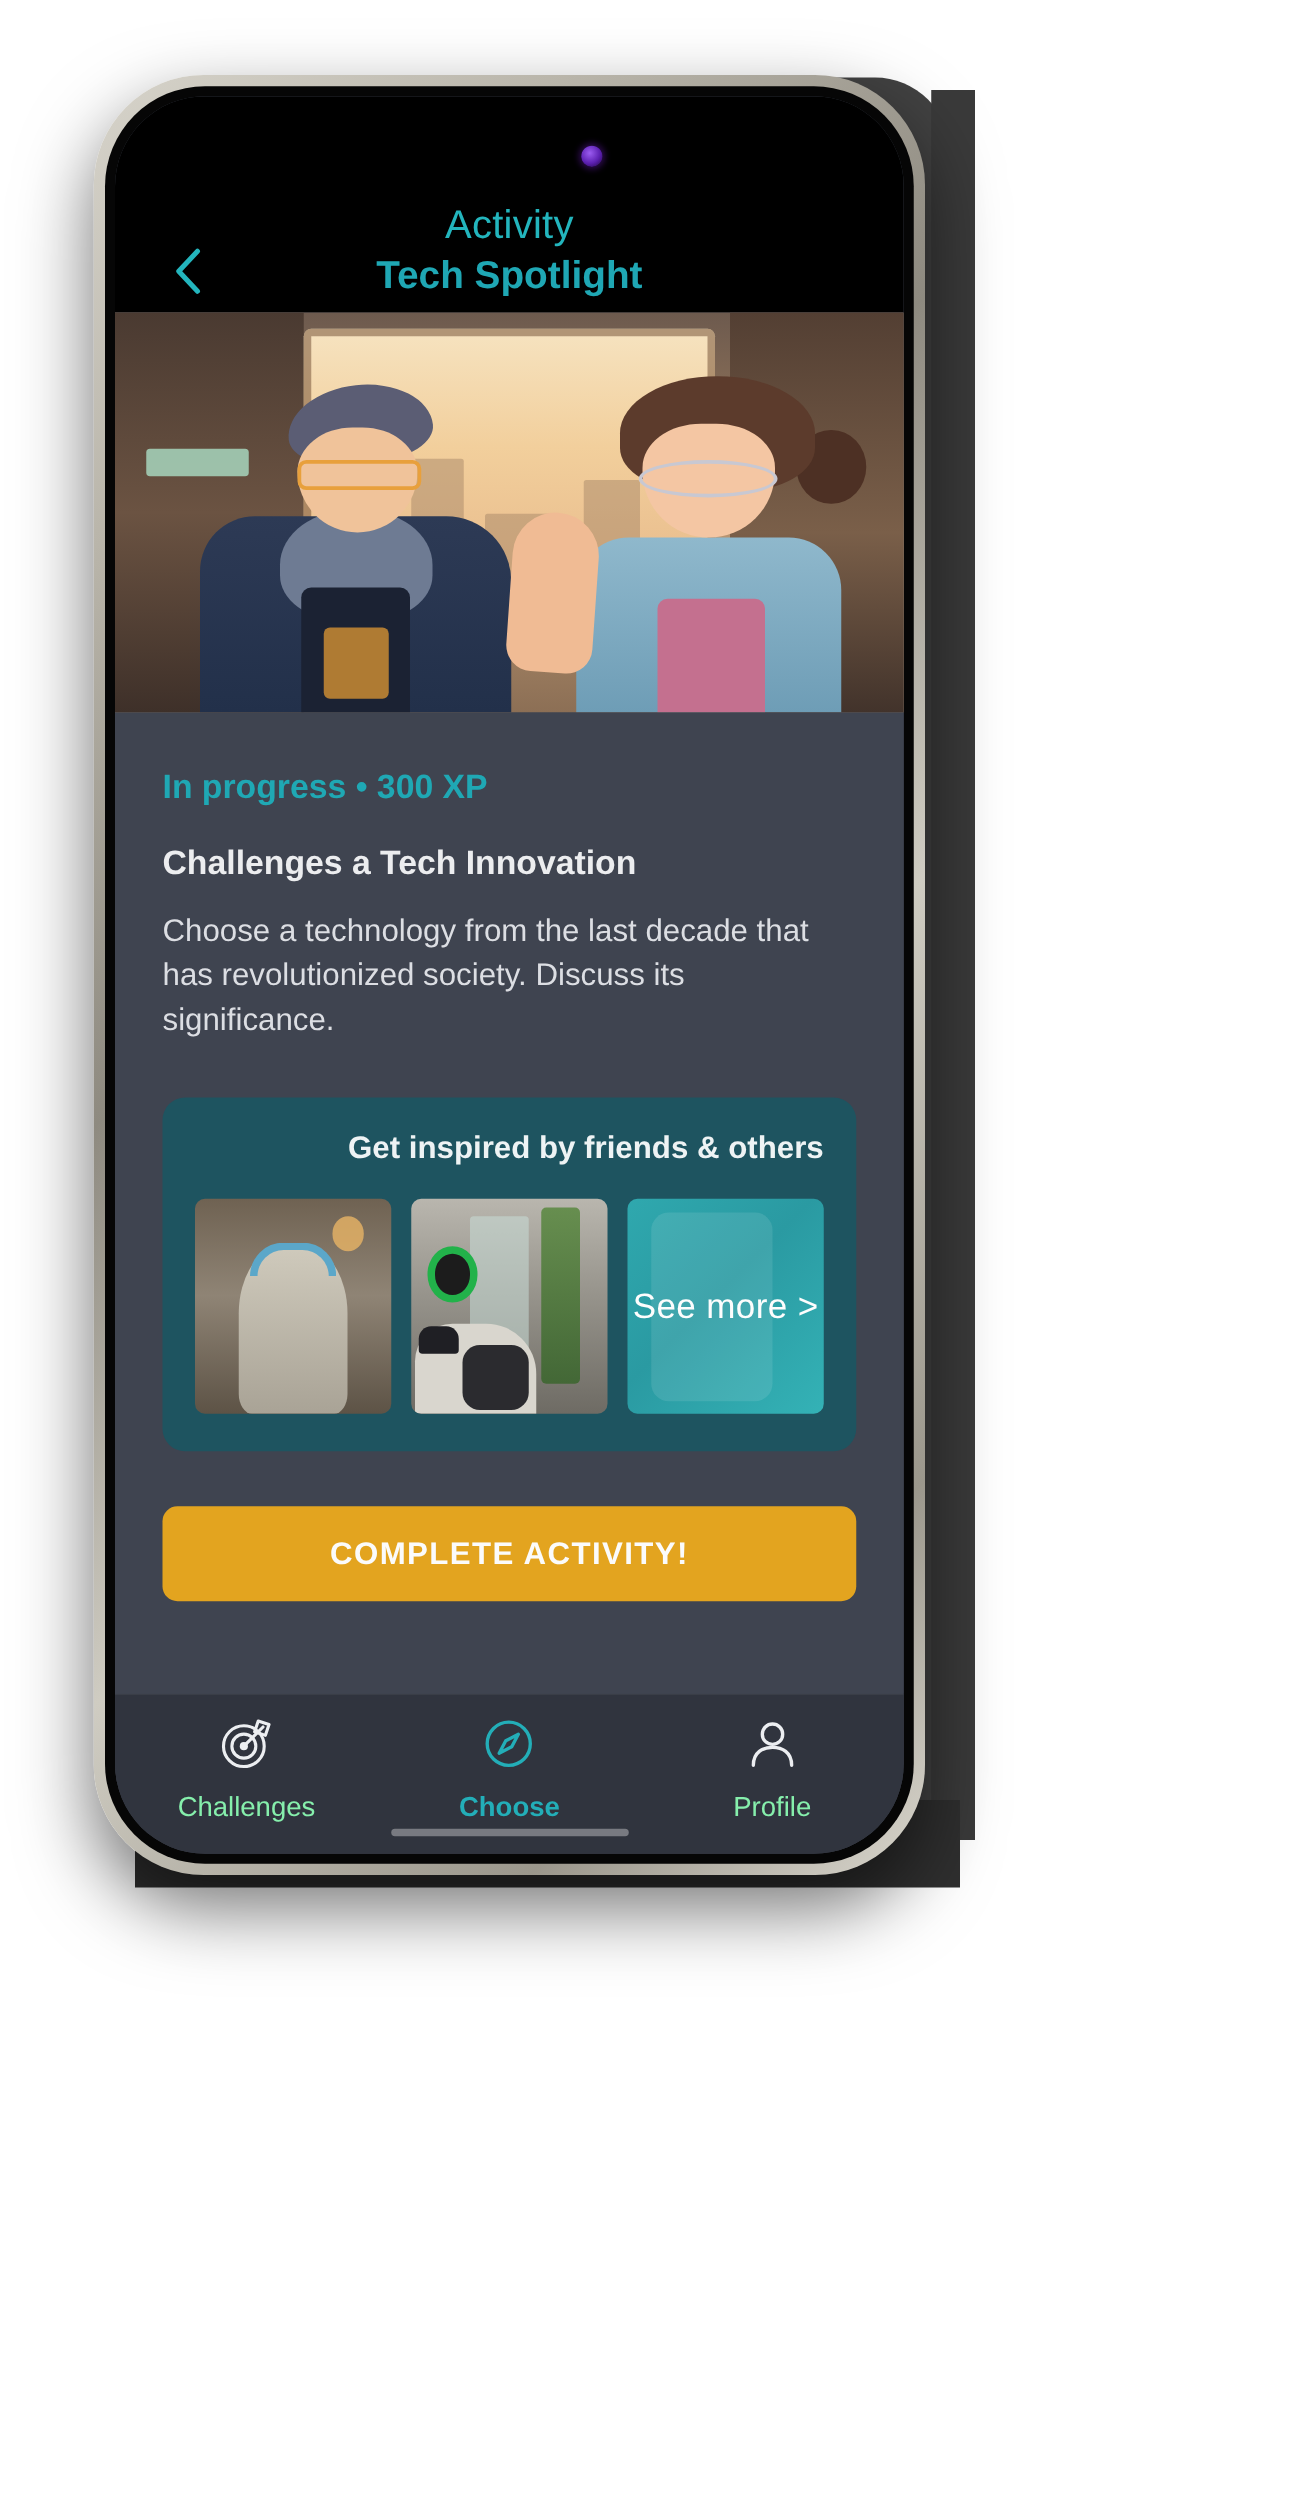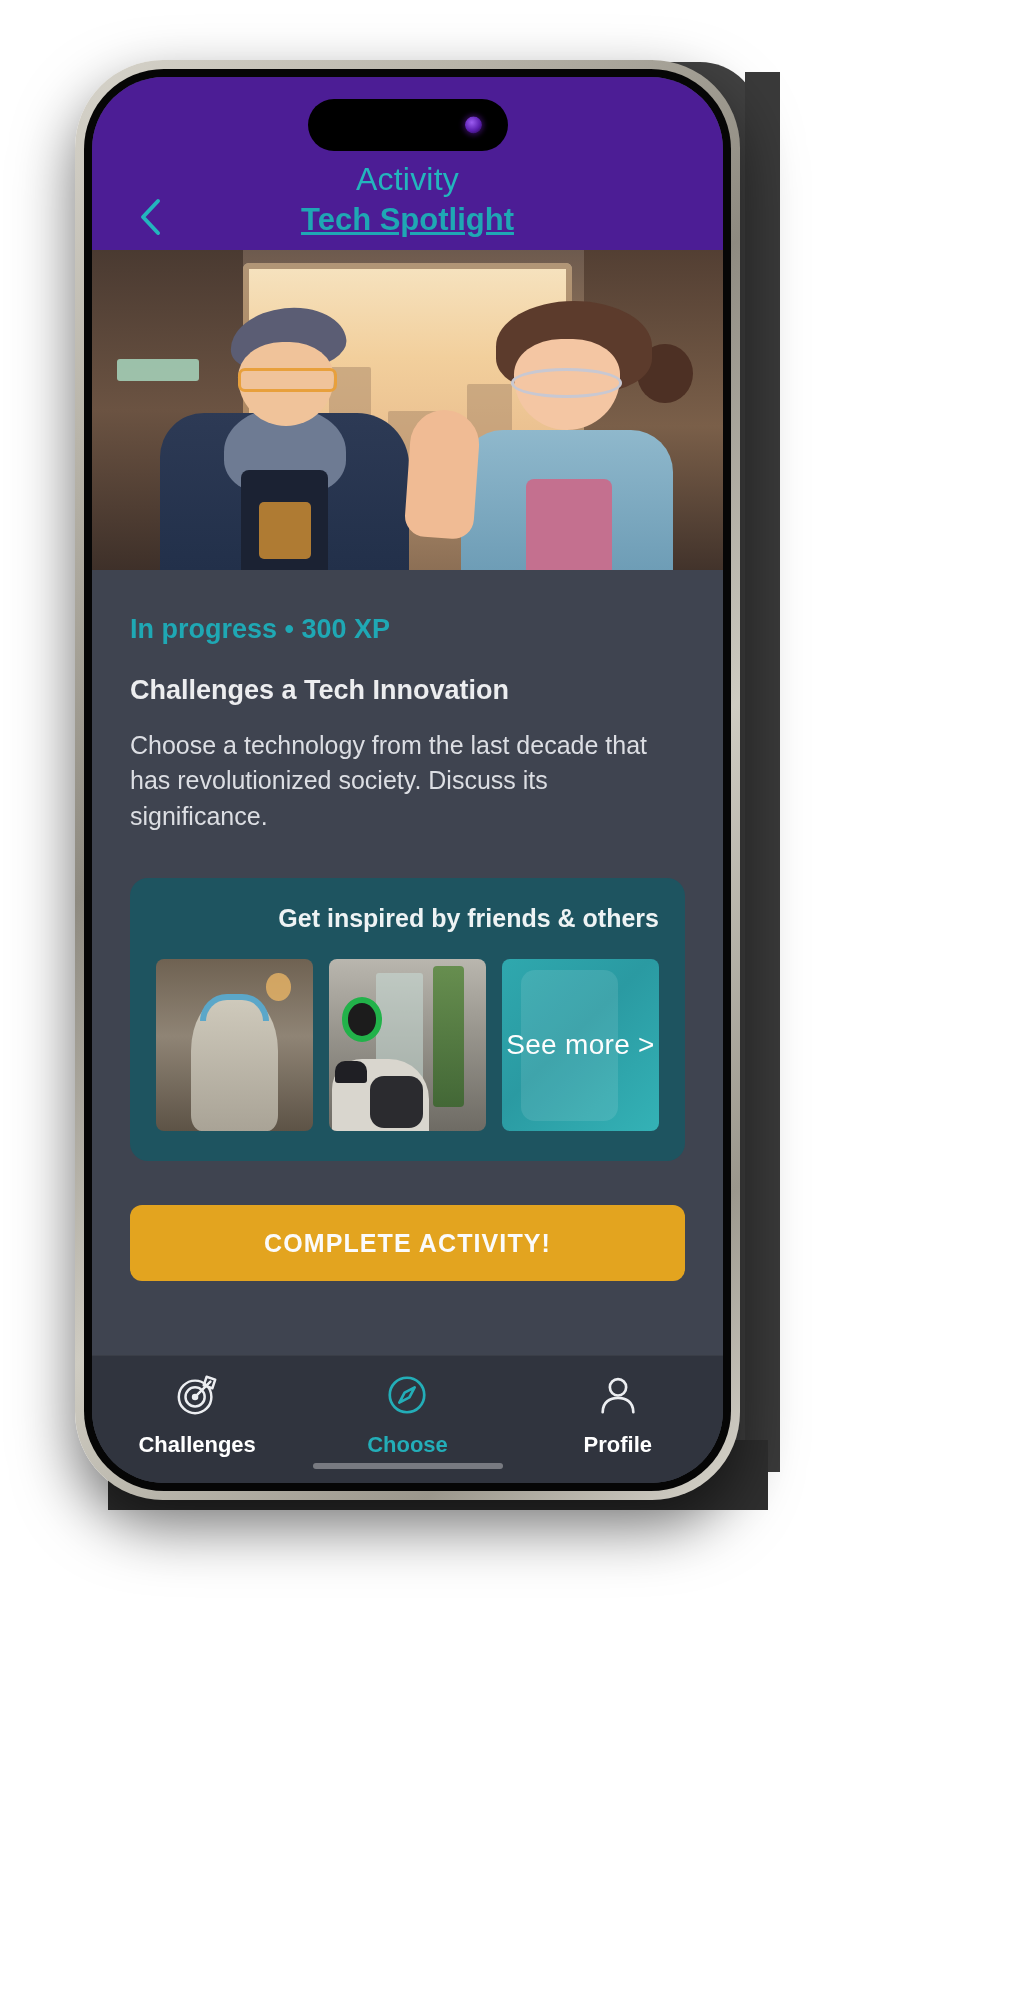"Activity" .app-header { background: #4c1d95 -> #000000 }
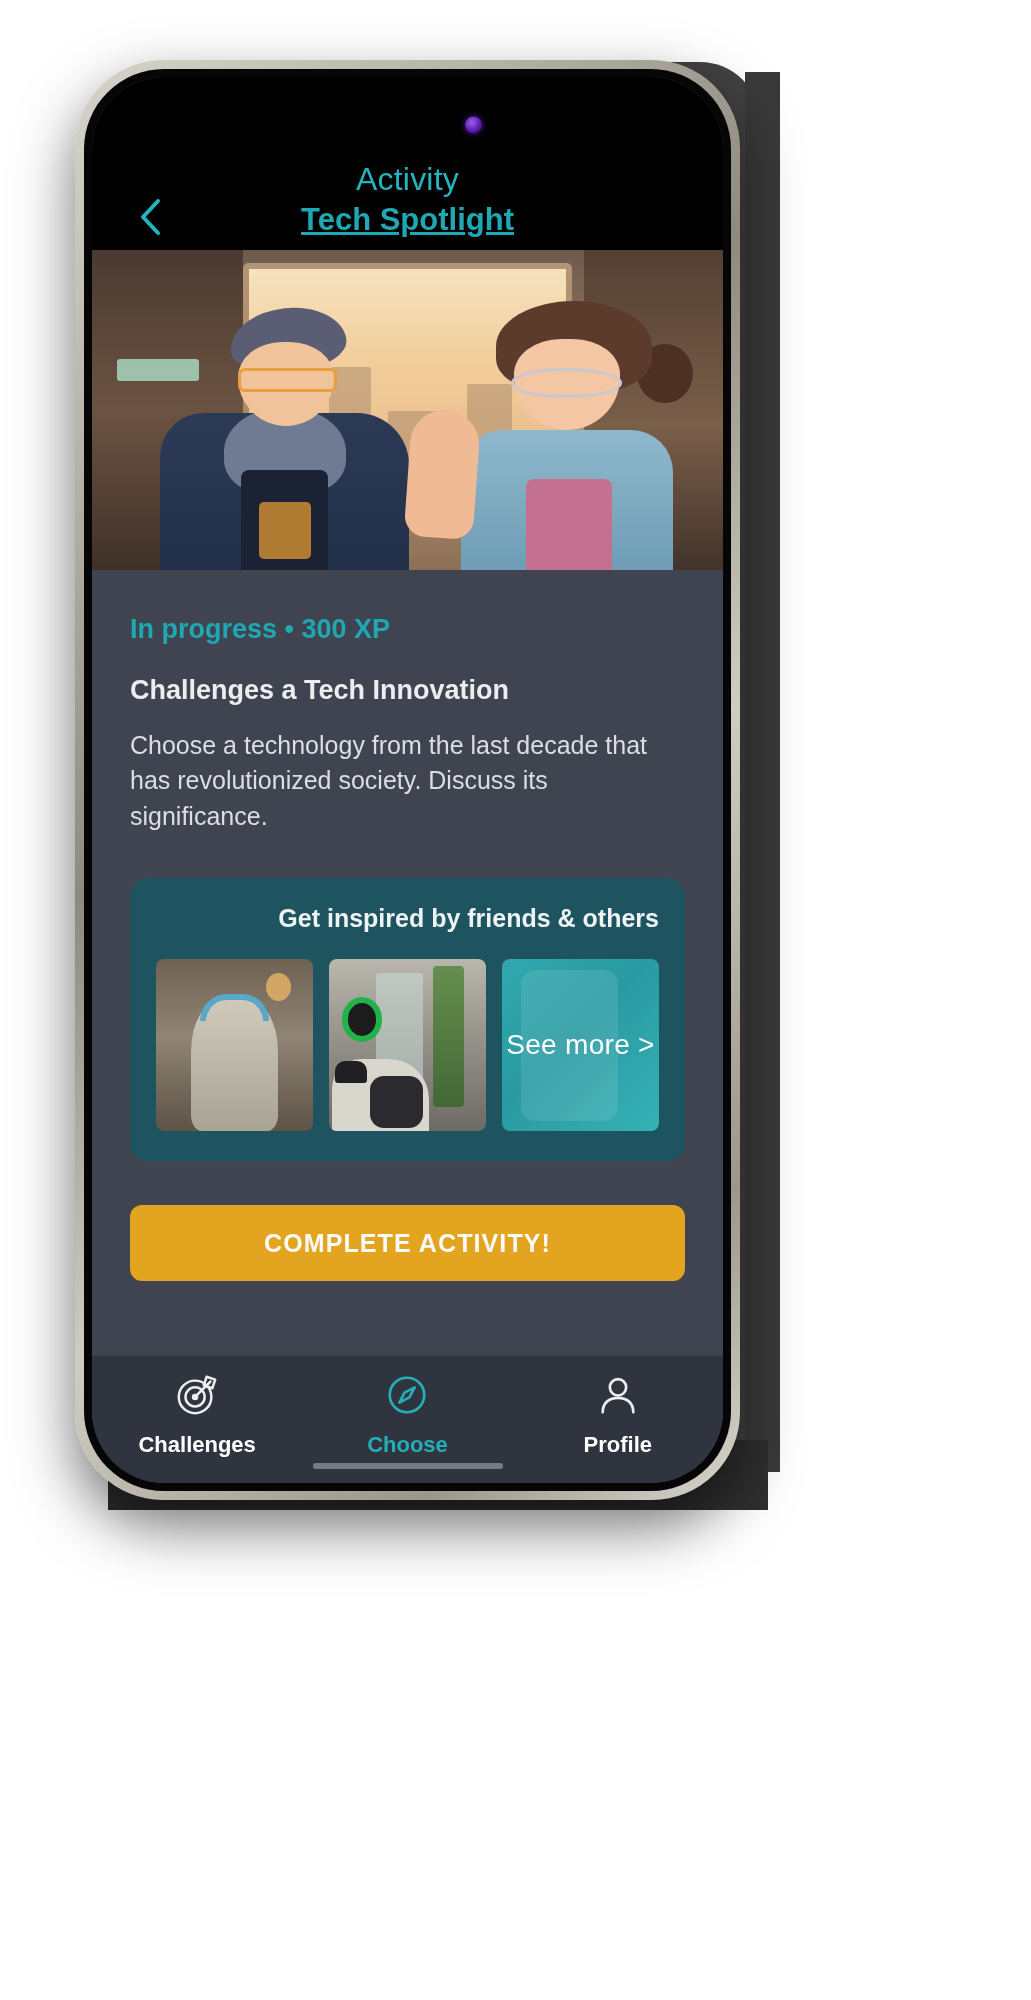"Tech Spotlight" .hdr-sub { text-decoration: underline -> none }
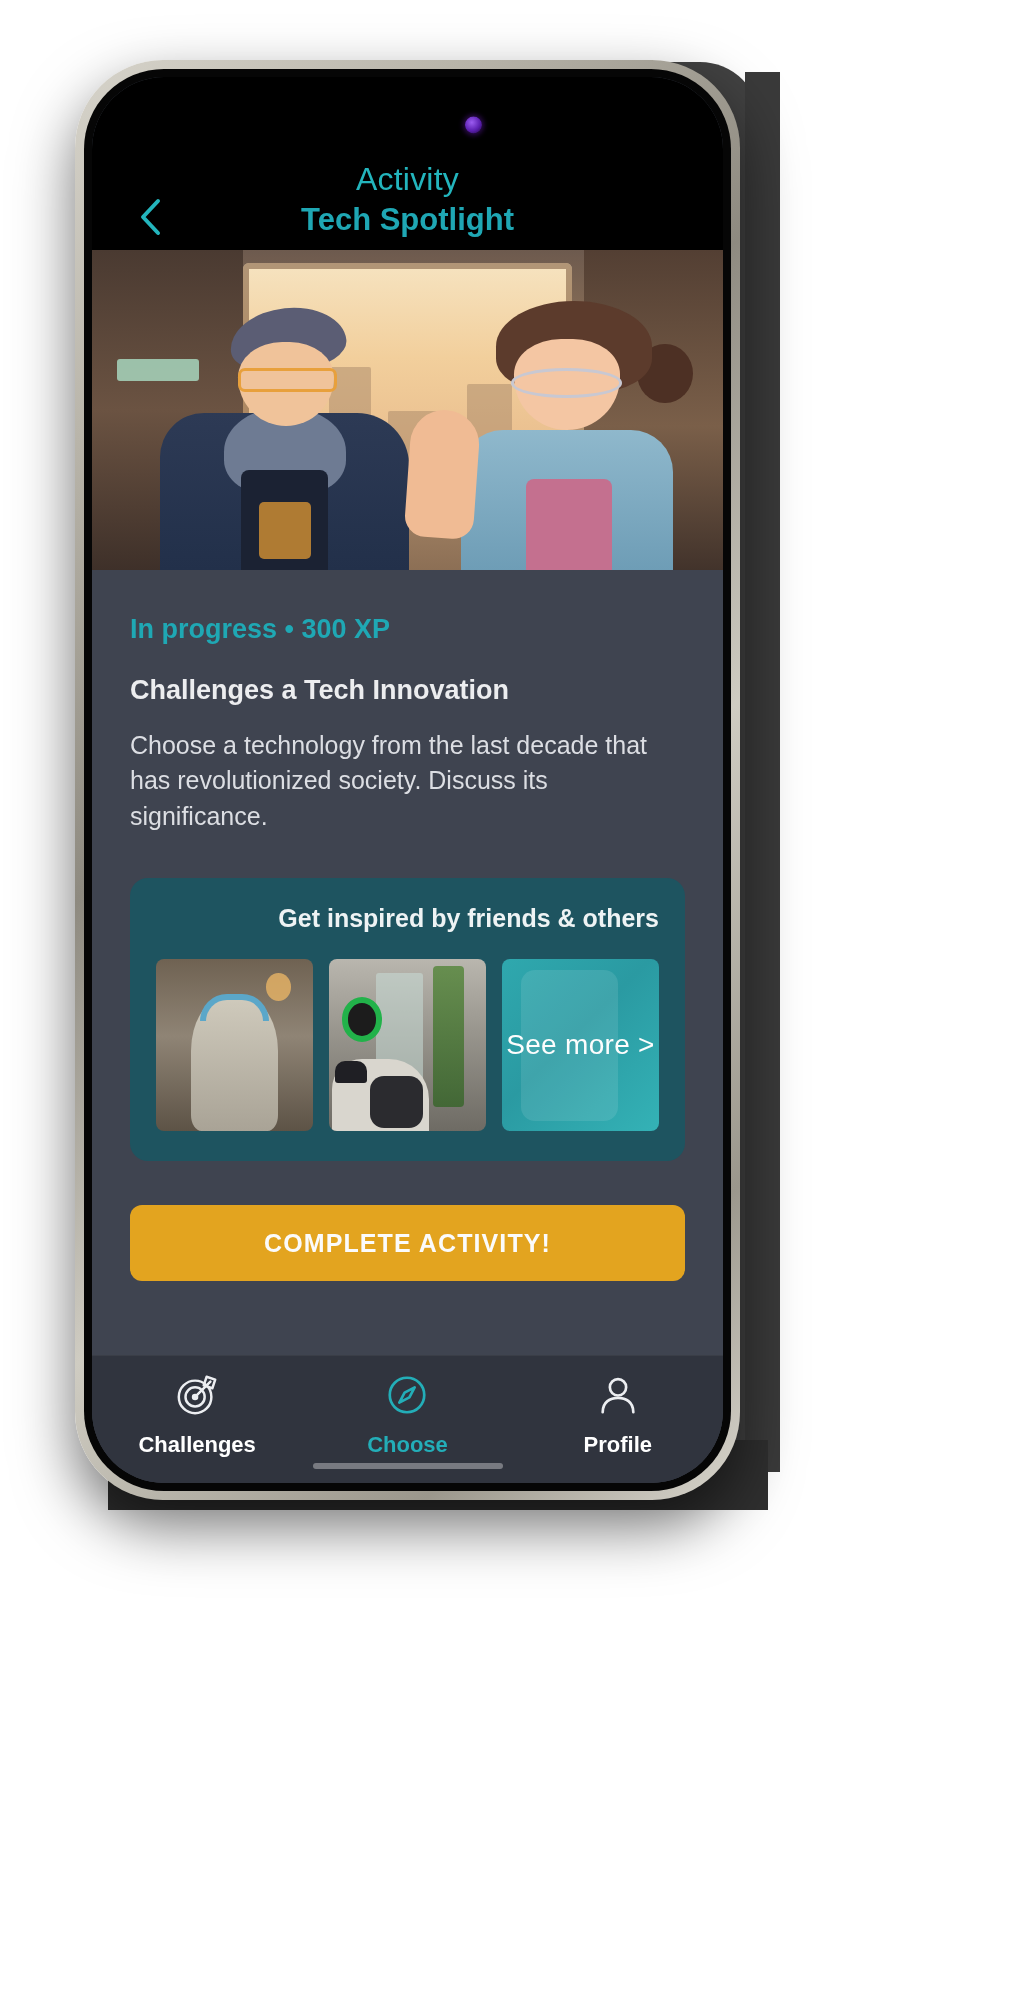"Challenges" .tab .lbl { color: #ffffff -> #86efac; font-weight: 700 -> 400 }
